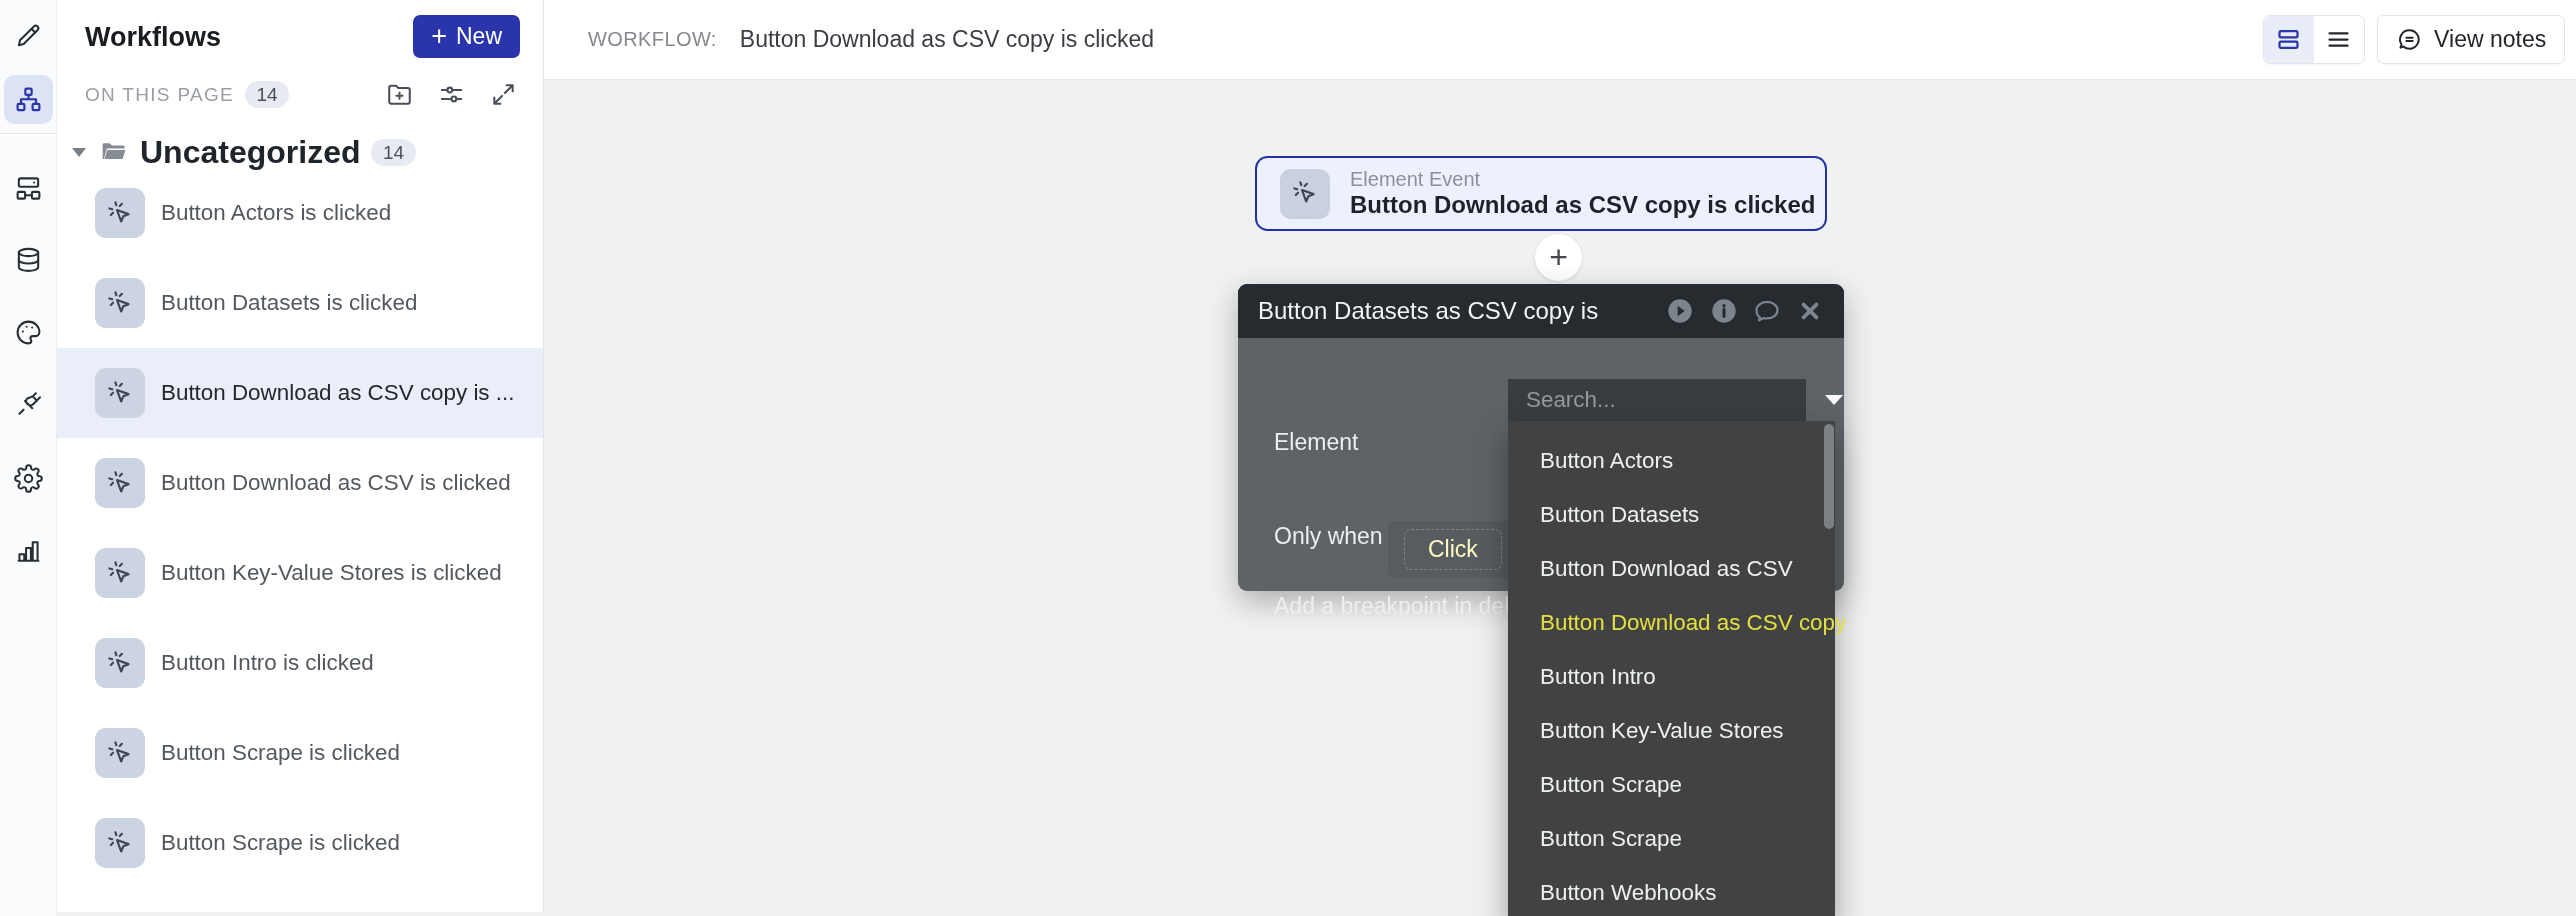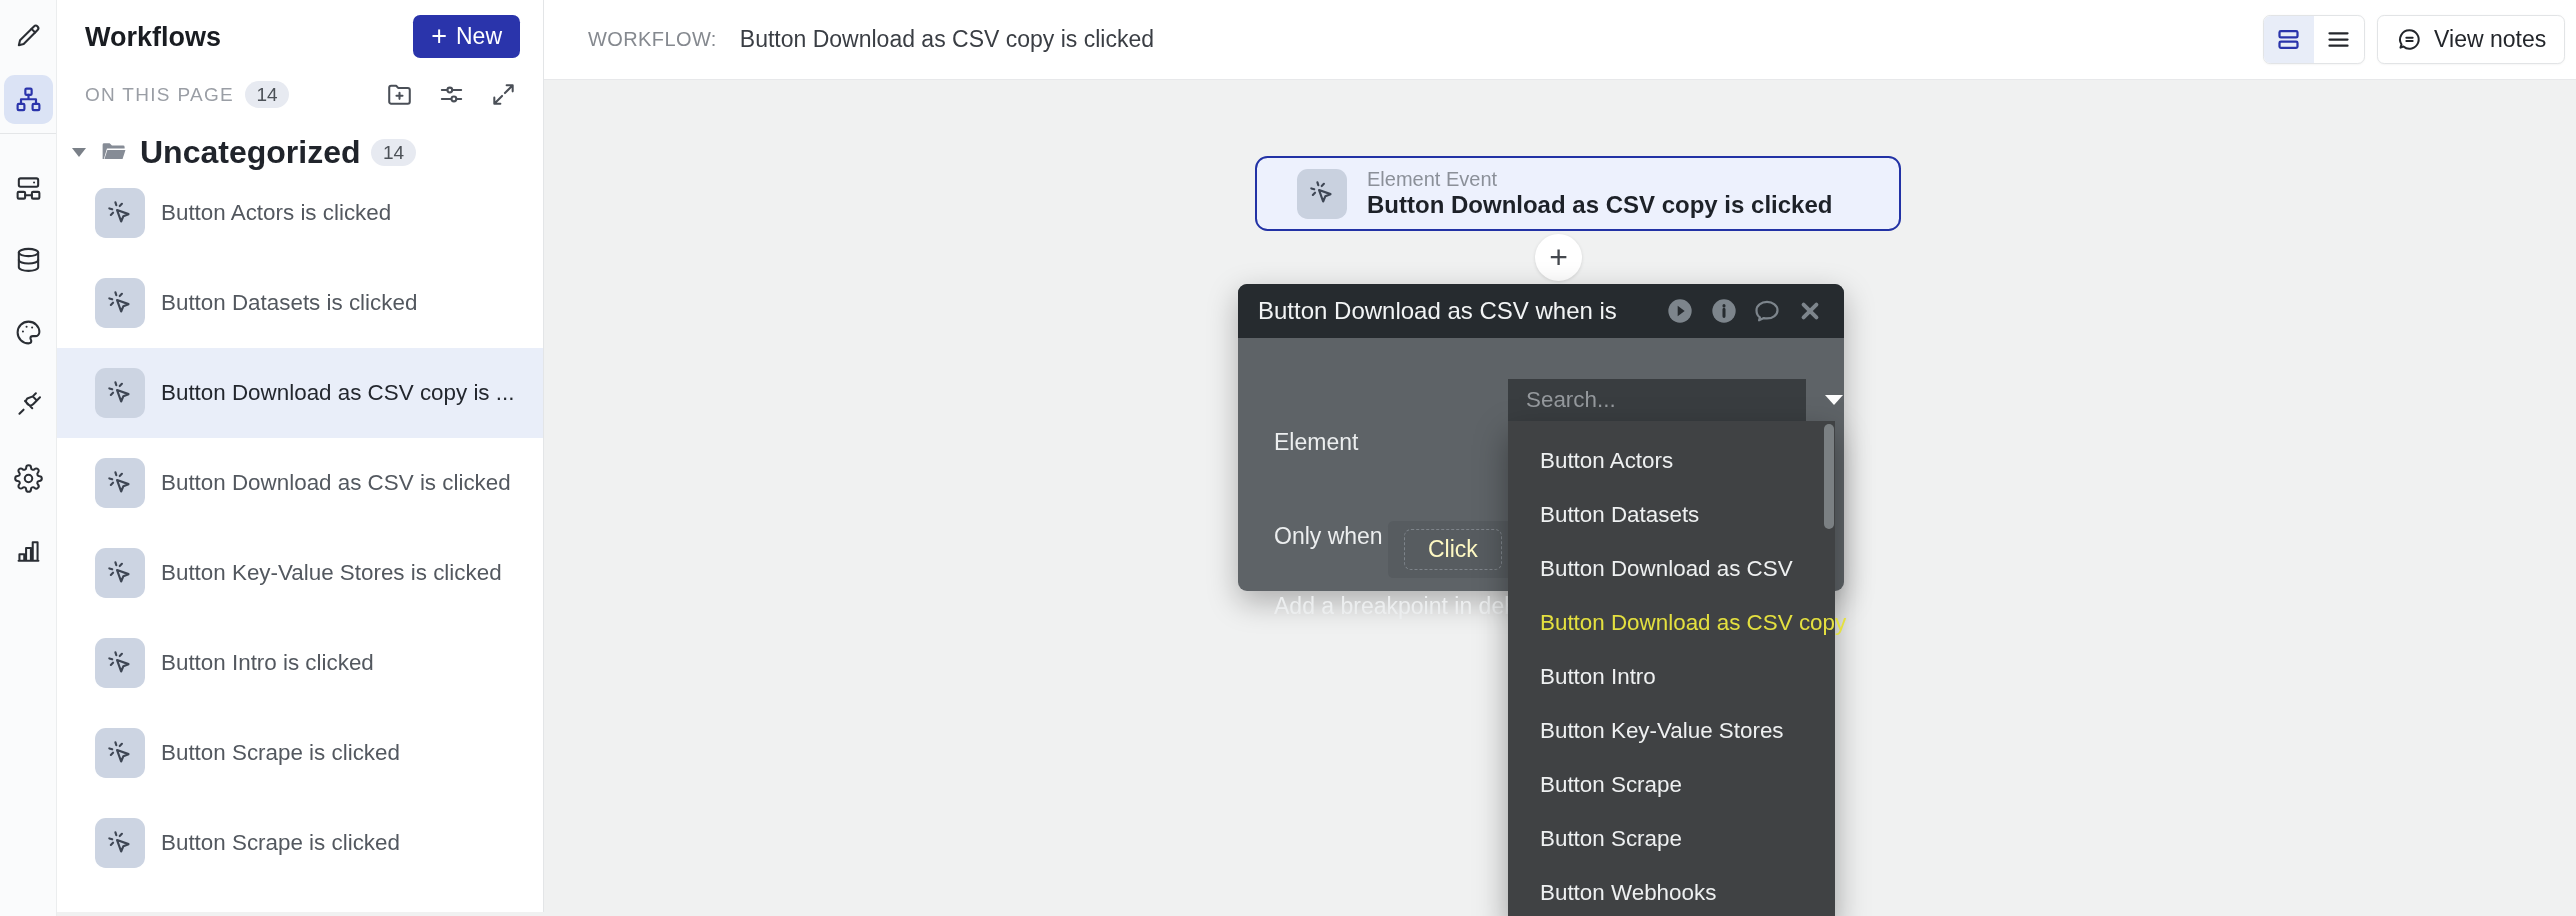"Element Event" .node { padding-left: 40px -> 23px; width: 646px -> 572px }
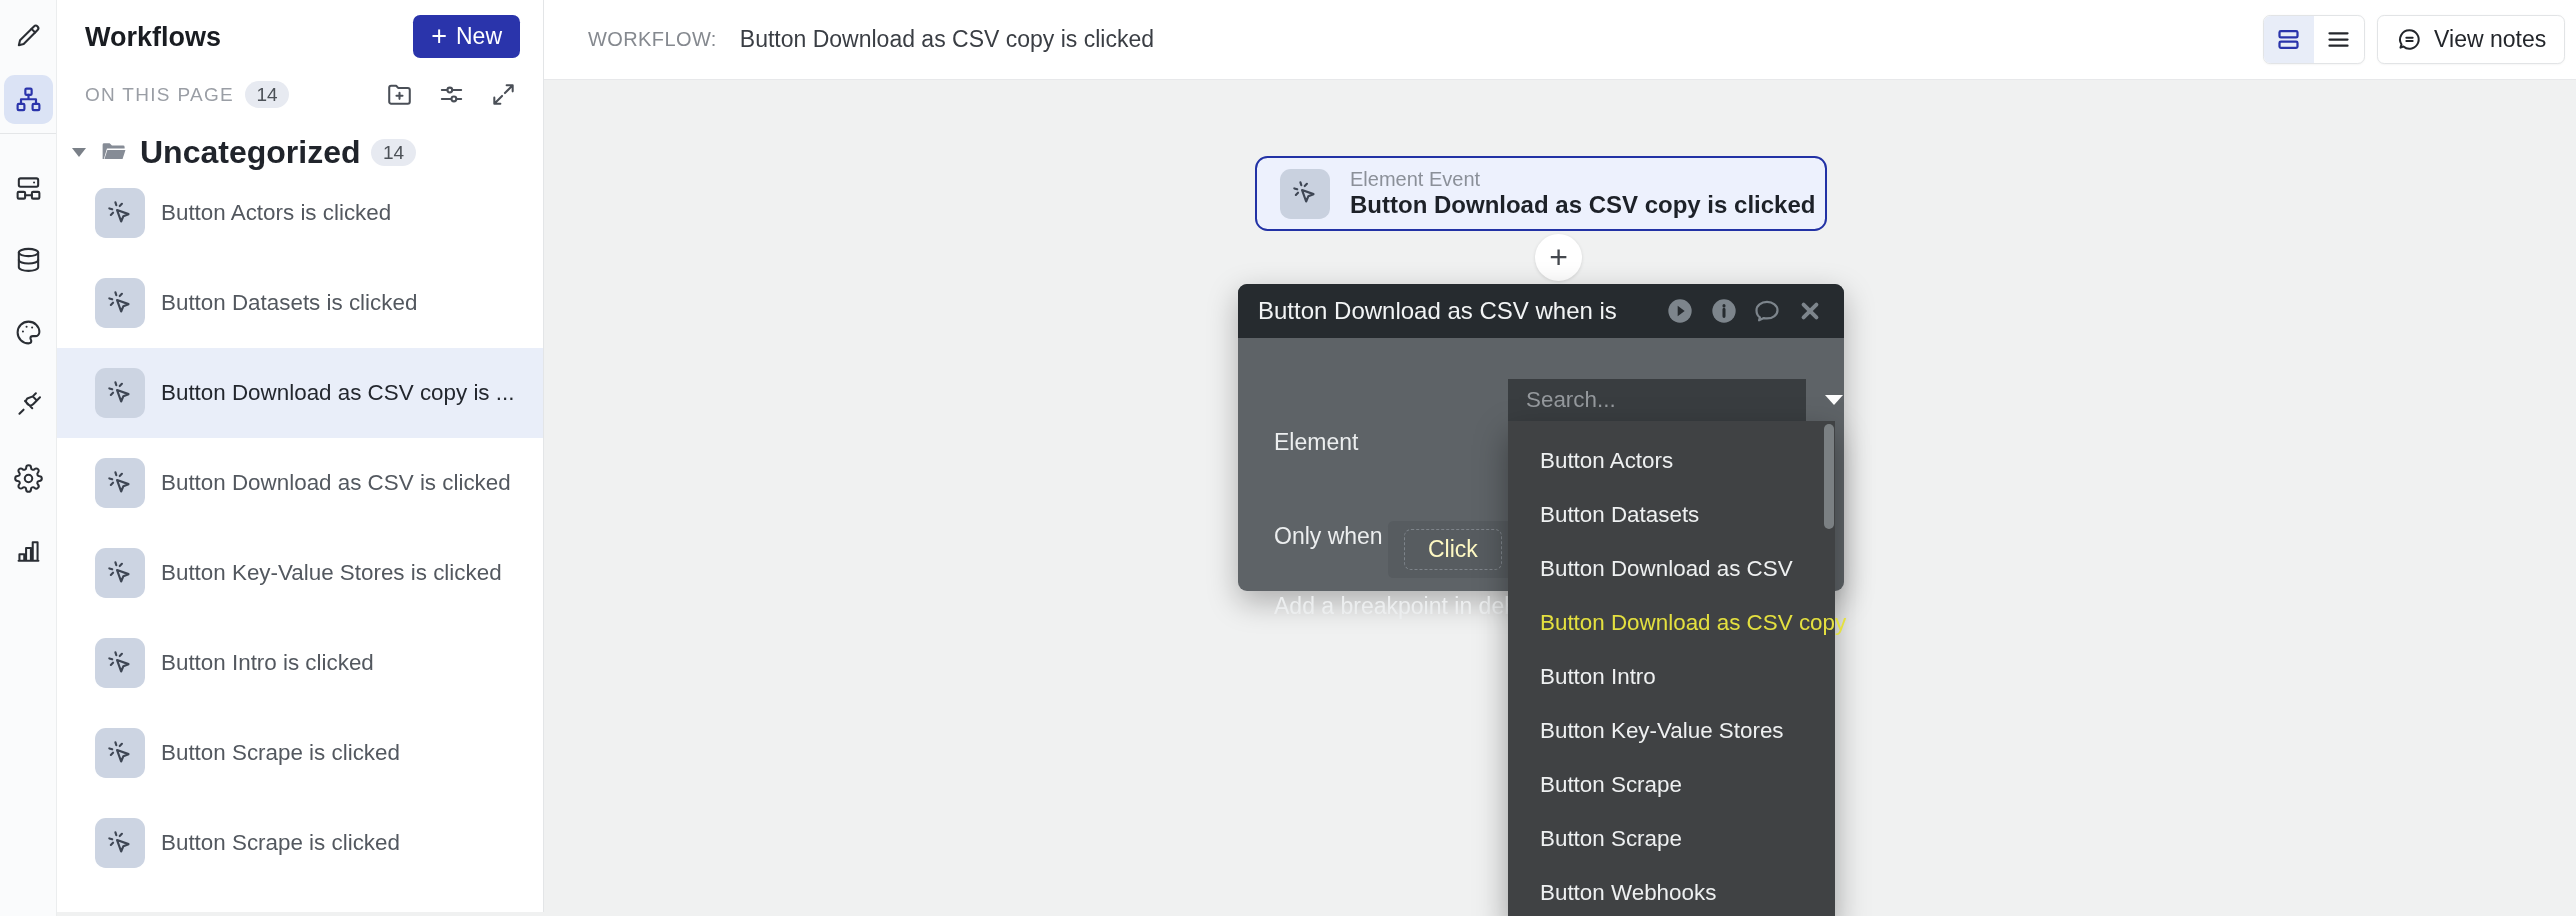"Button Download as CSV when" span.modal-title { text: Download as CSV when -> Datasets as CSV copy }
